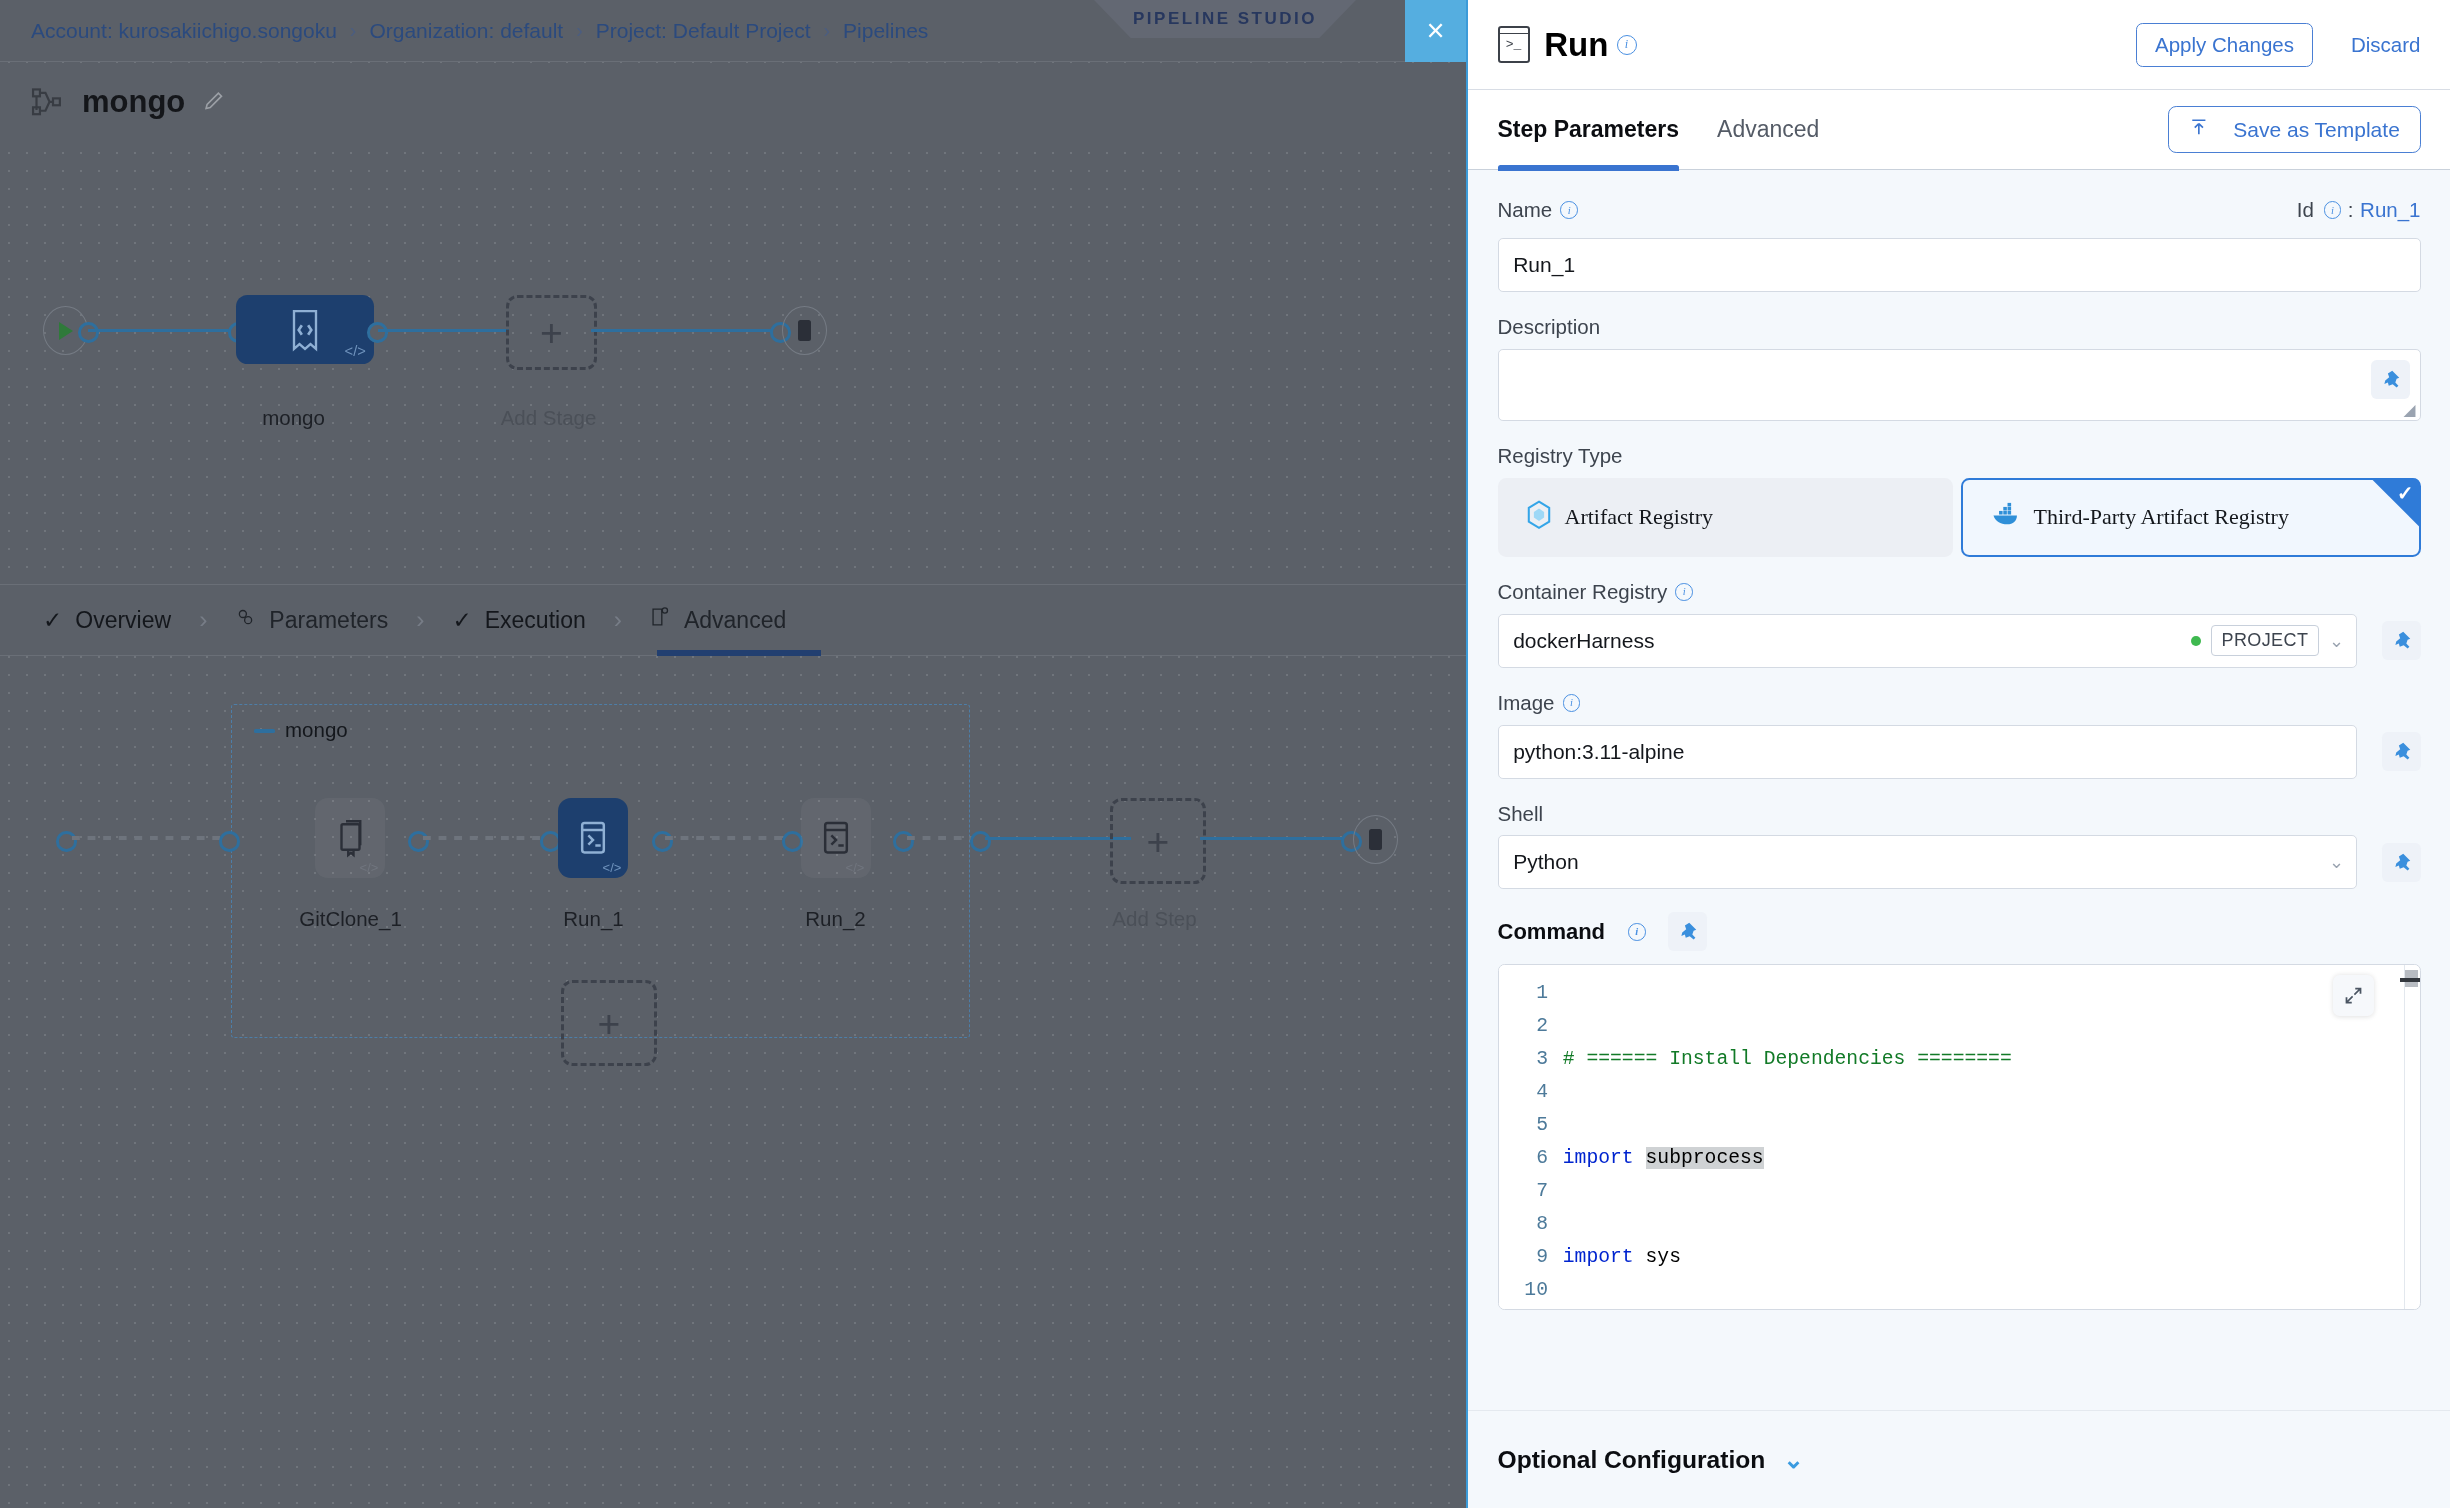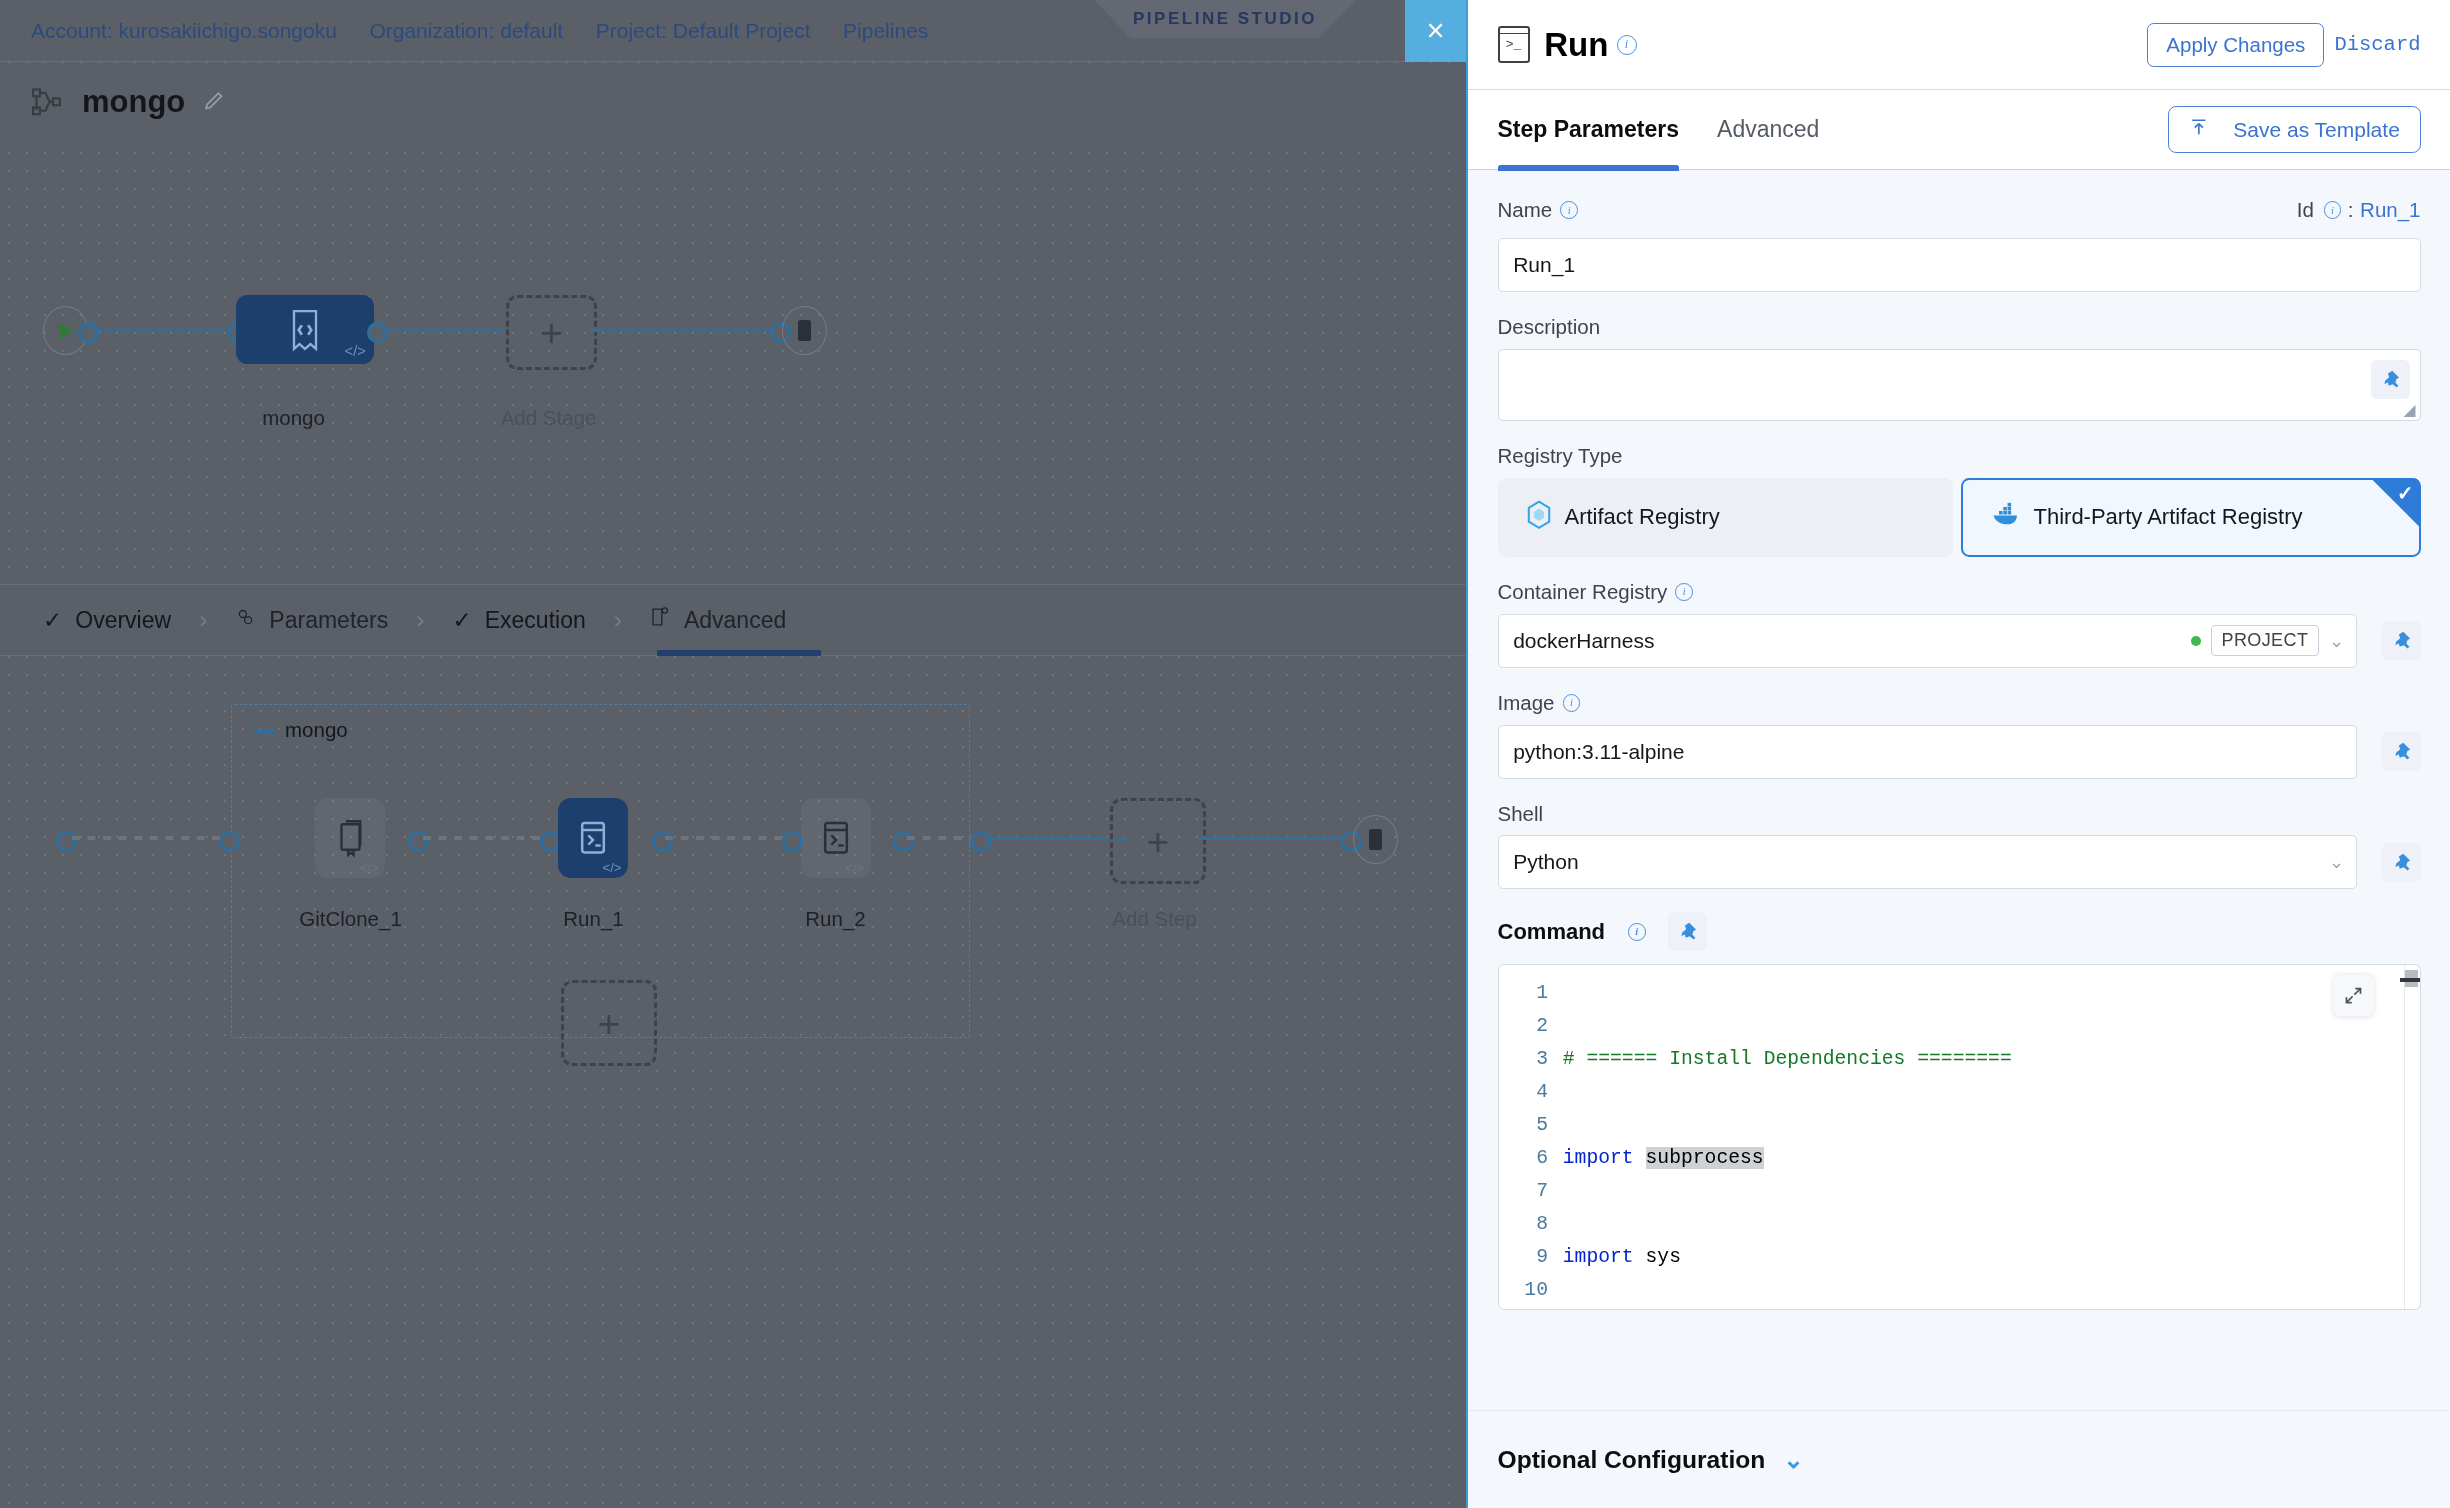"Discard" .btn-link { font-family: Liberation Mono, monospace -> none; margin-left: 10px -> 38px }
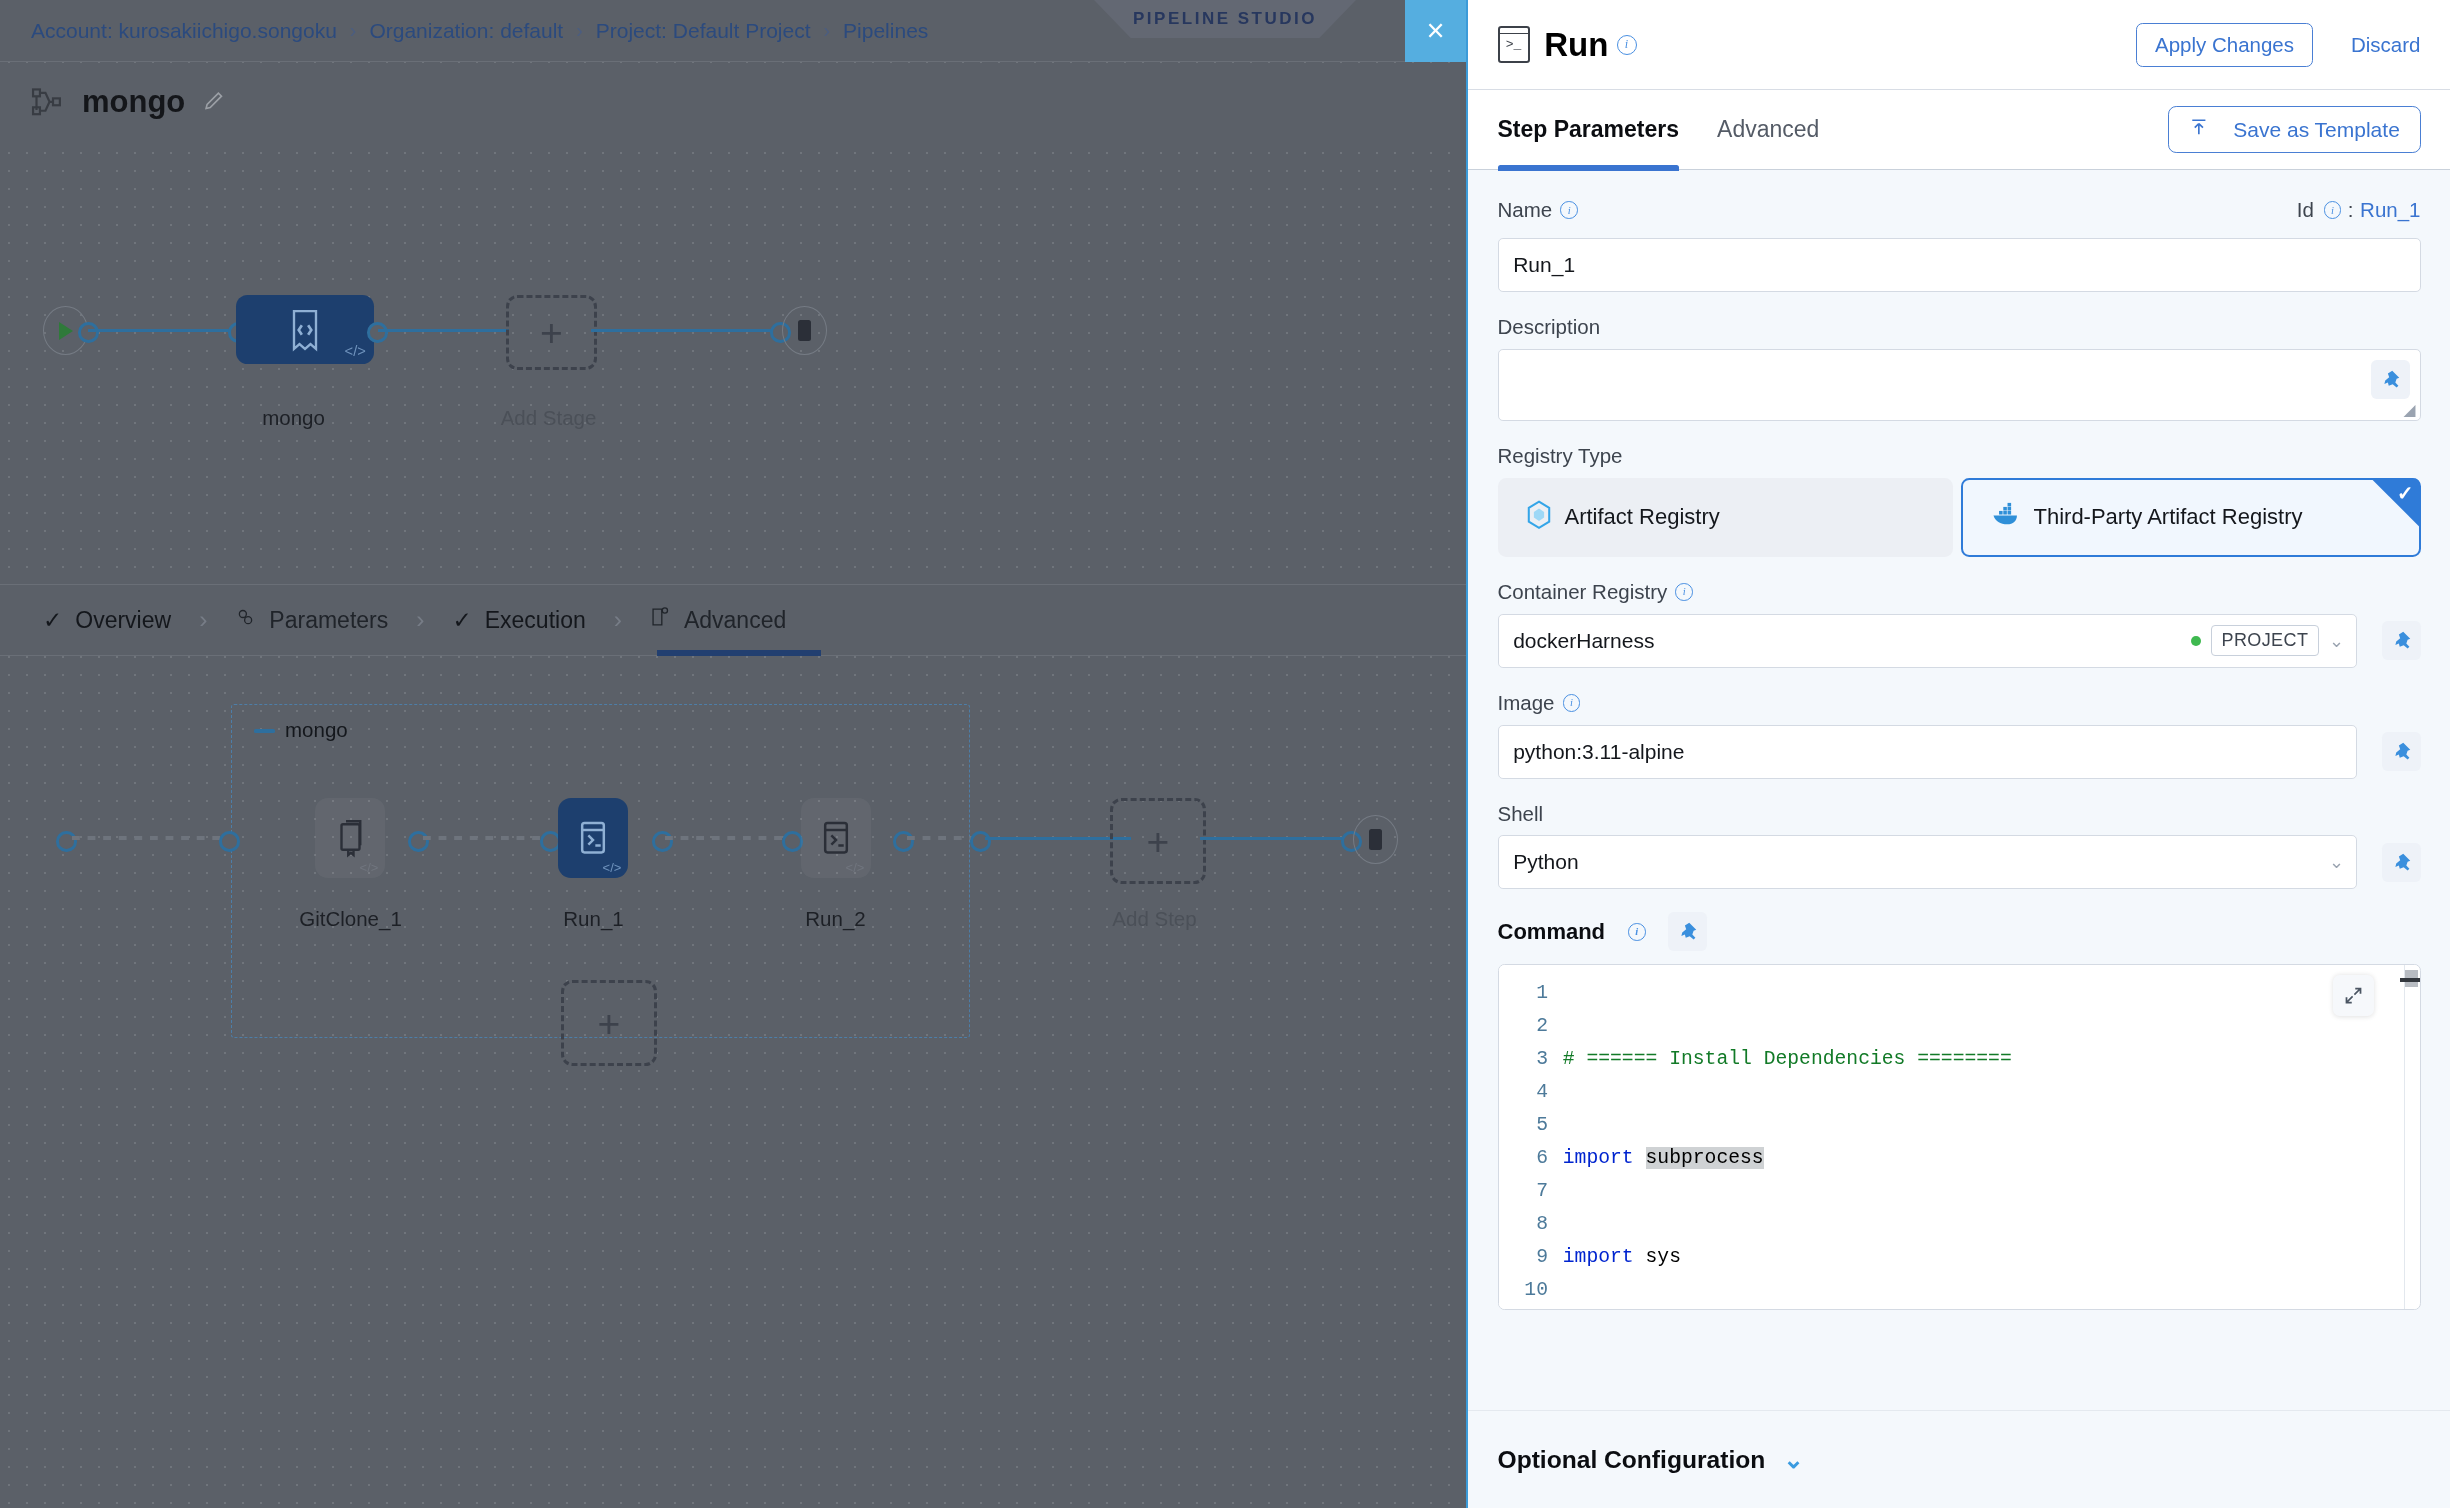"Artifact Registry" .regrow { font-family: none -> Liberation Serif, serif }
